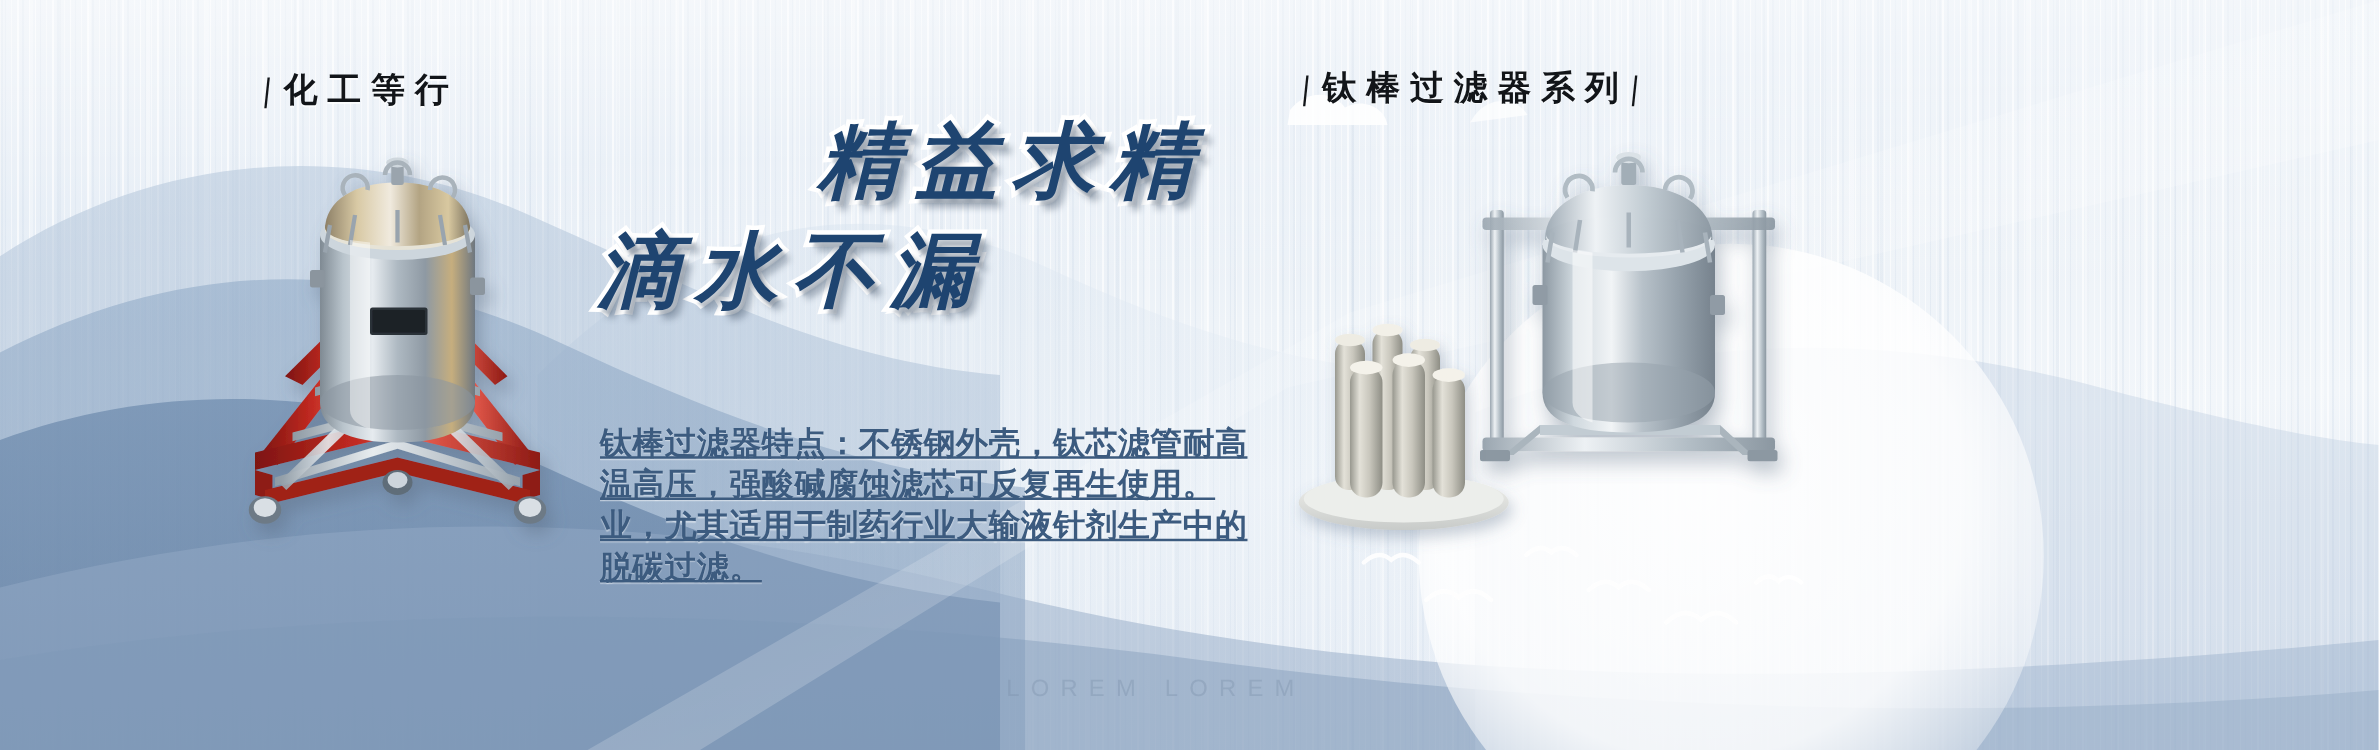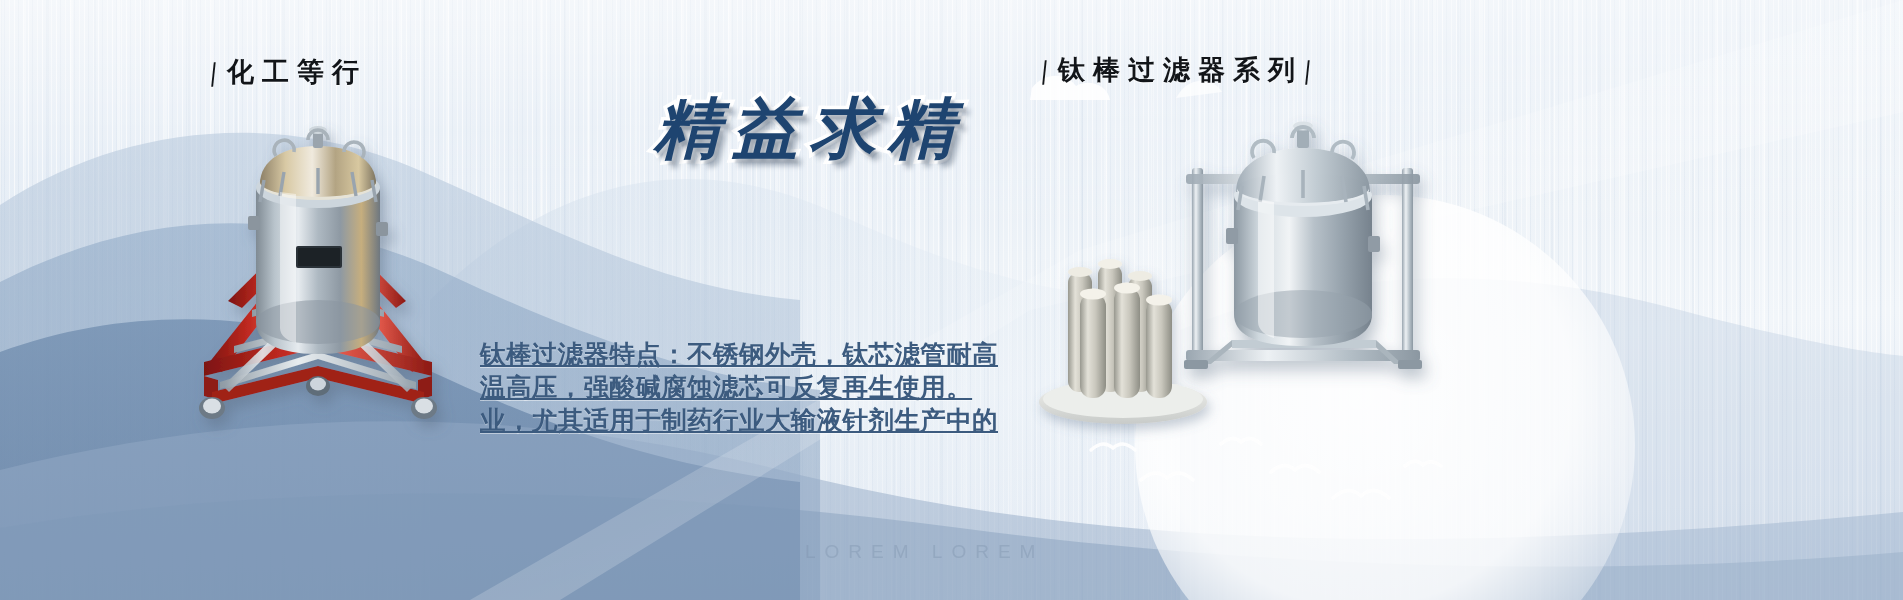"滴水不漏" div.hl-line { html: none -> <div>滴水不漏</div> }
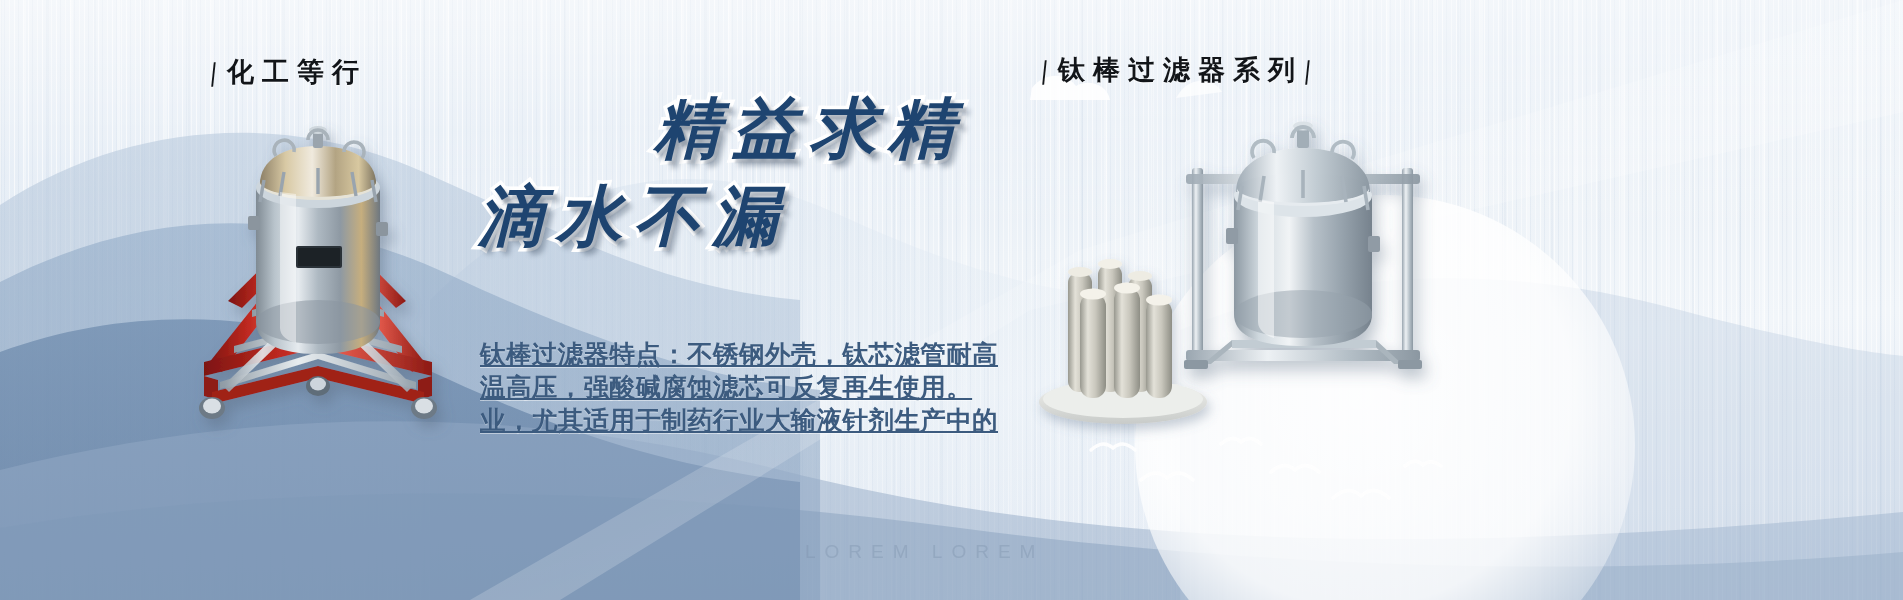"脱碳过滤。" p { html: none -> <p>脱碳过滤。</p> }
